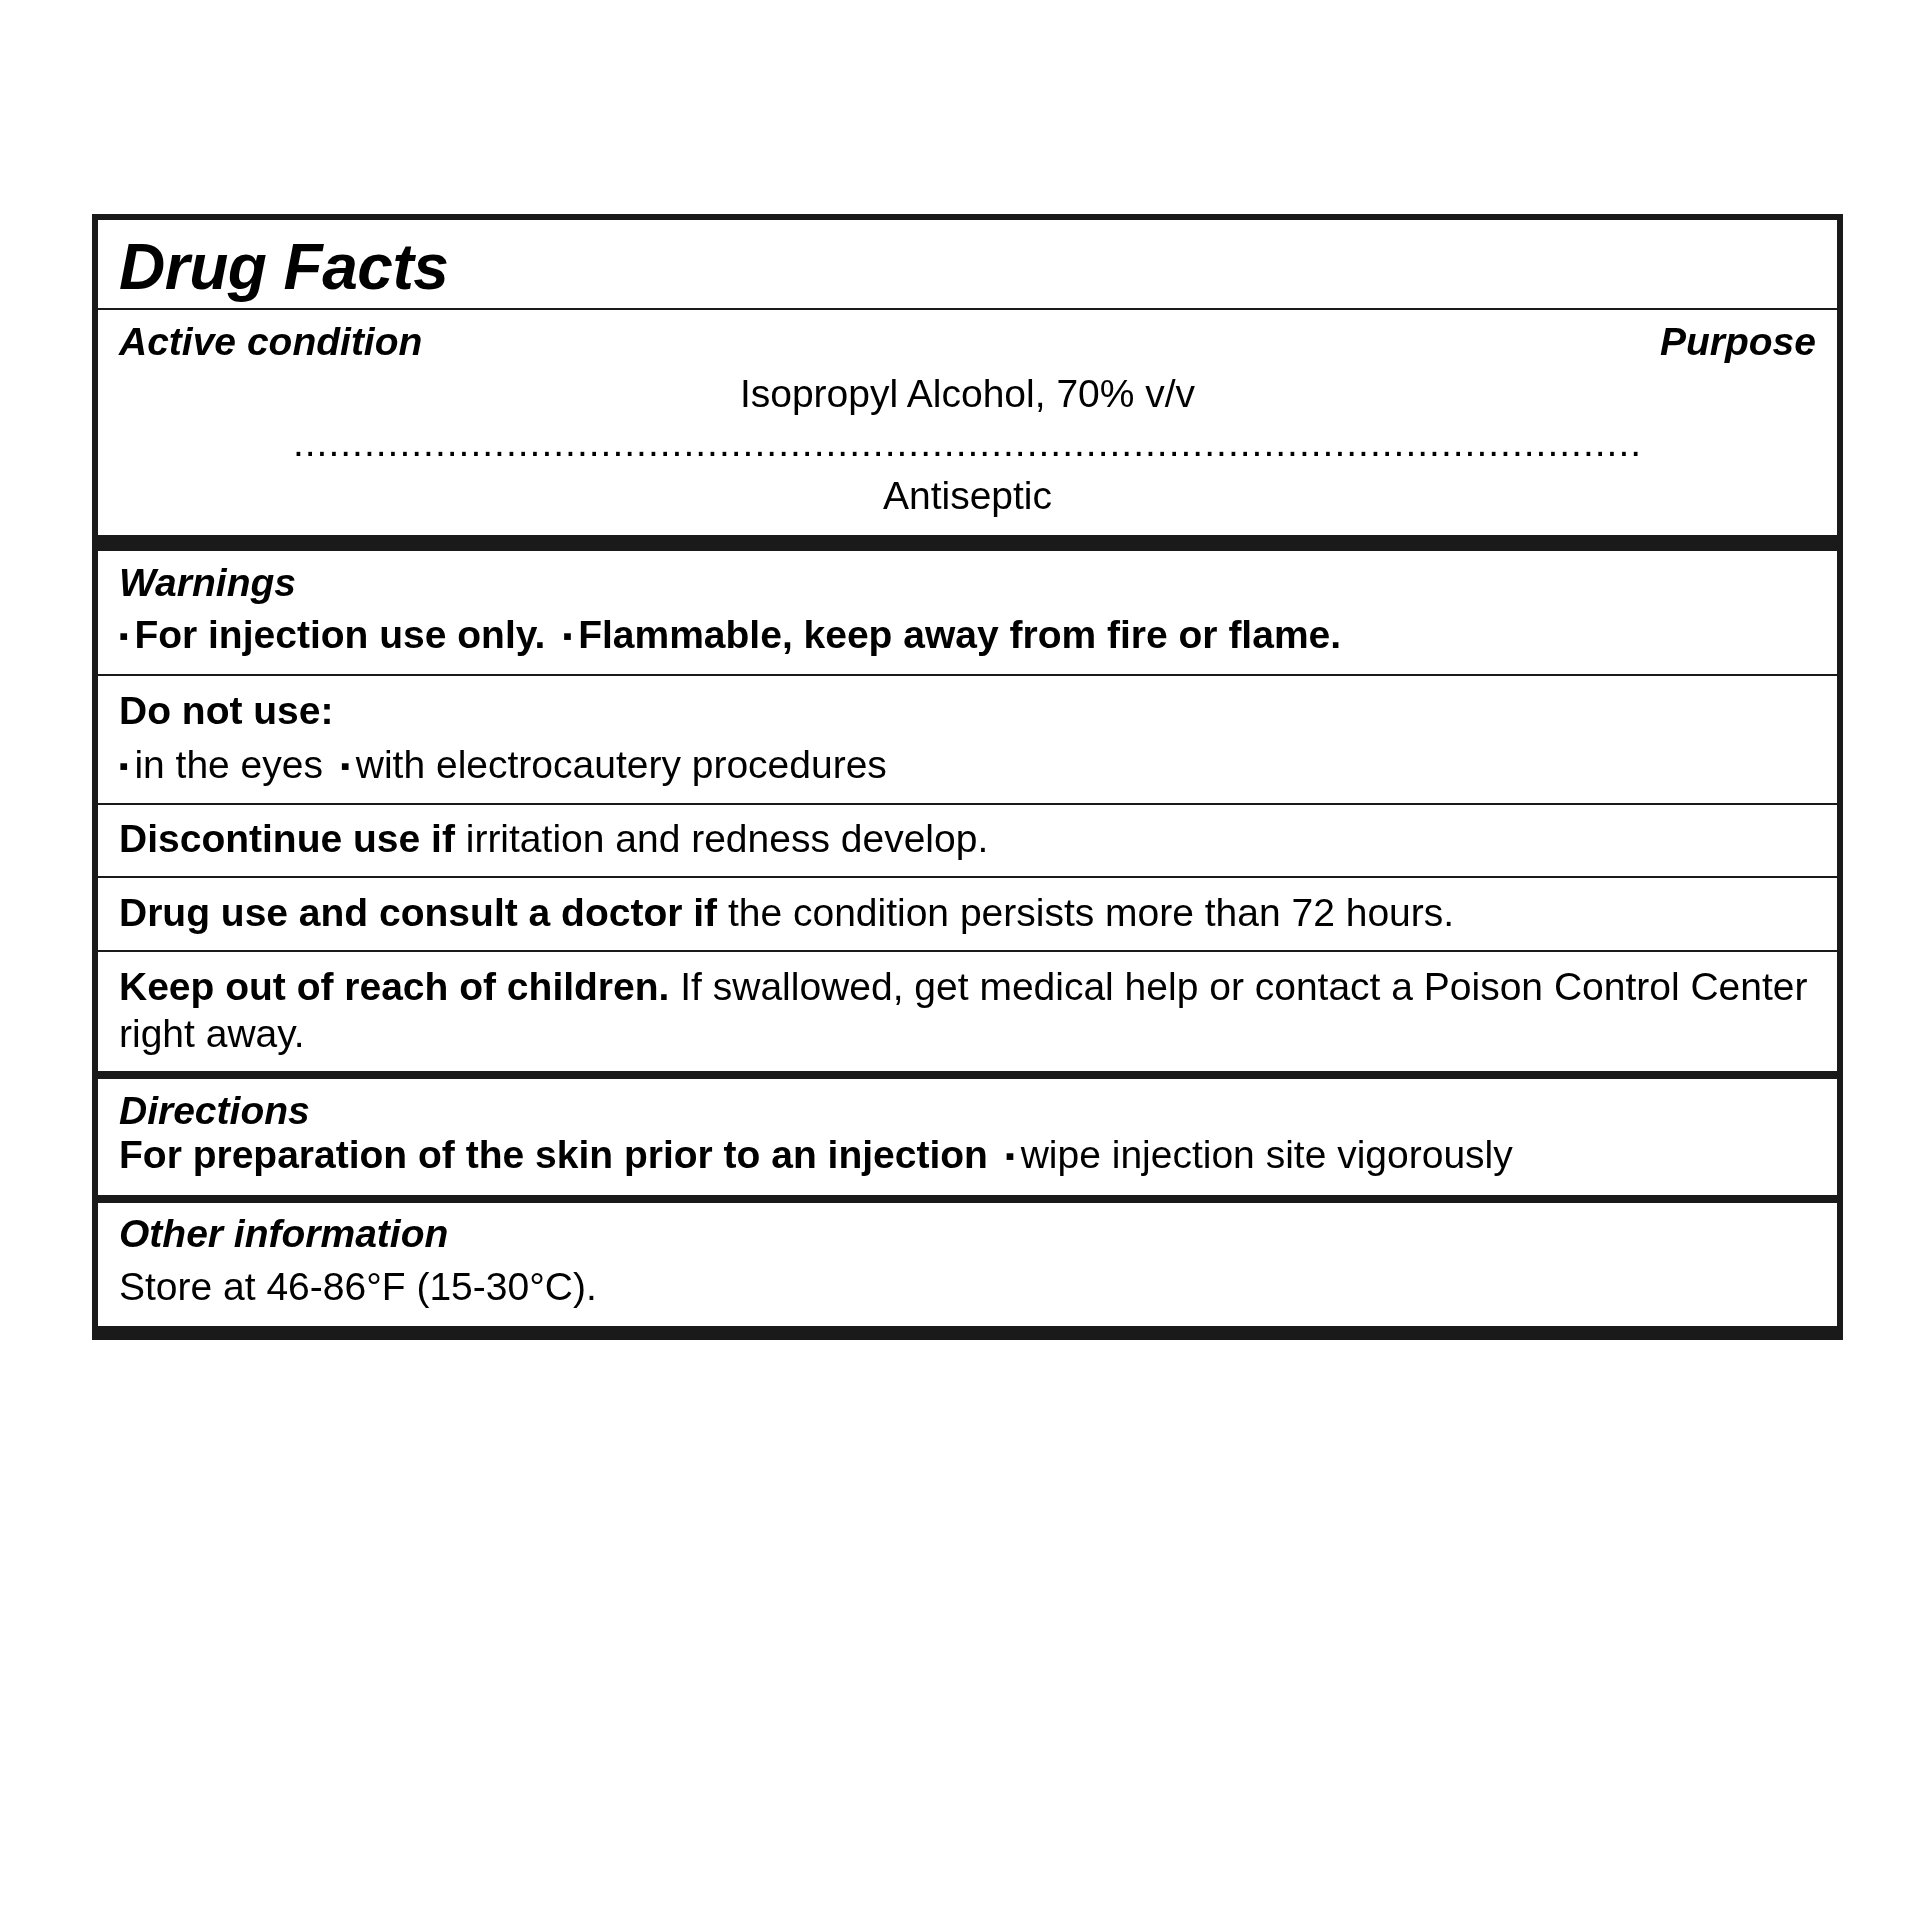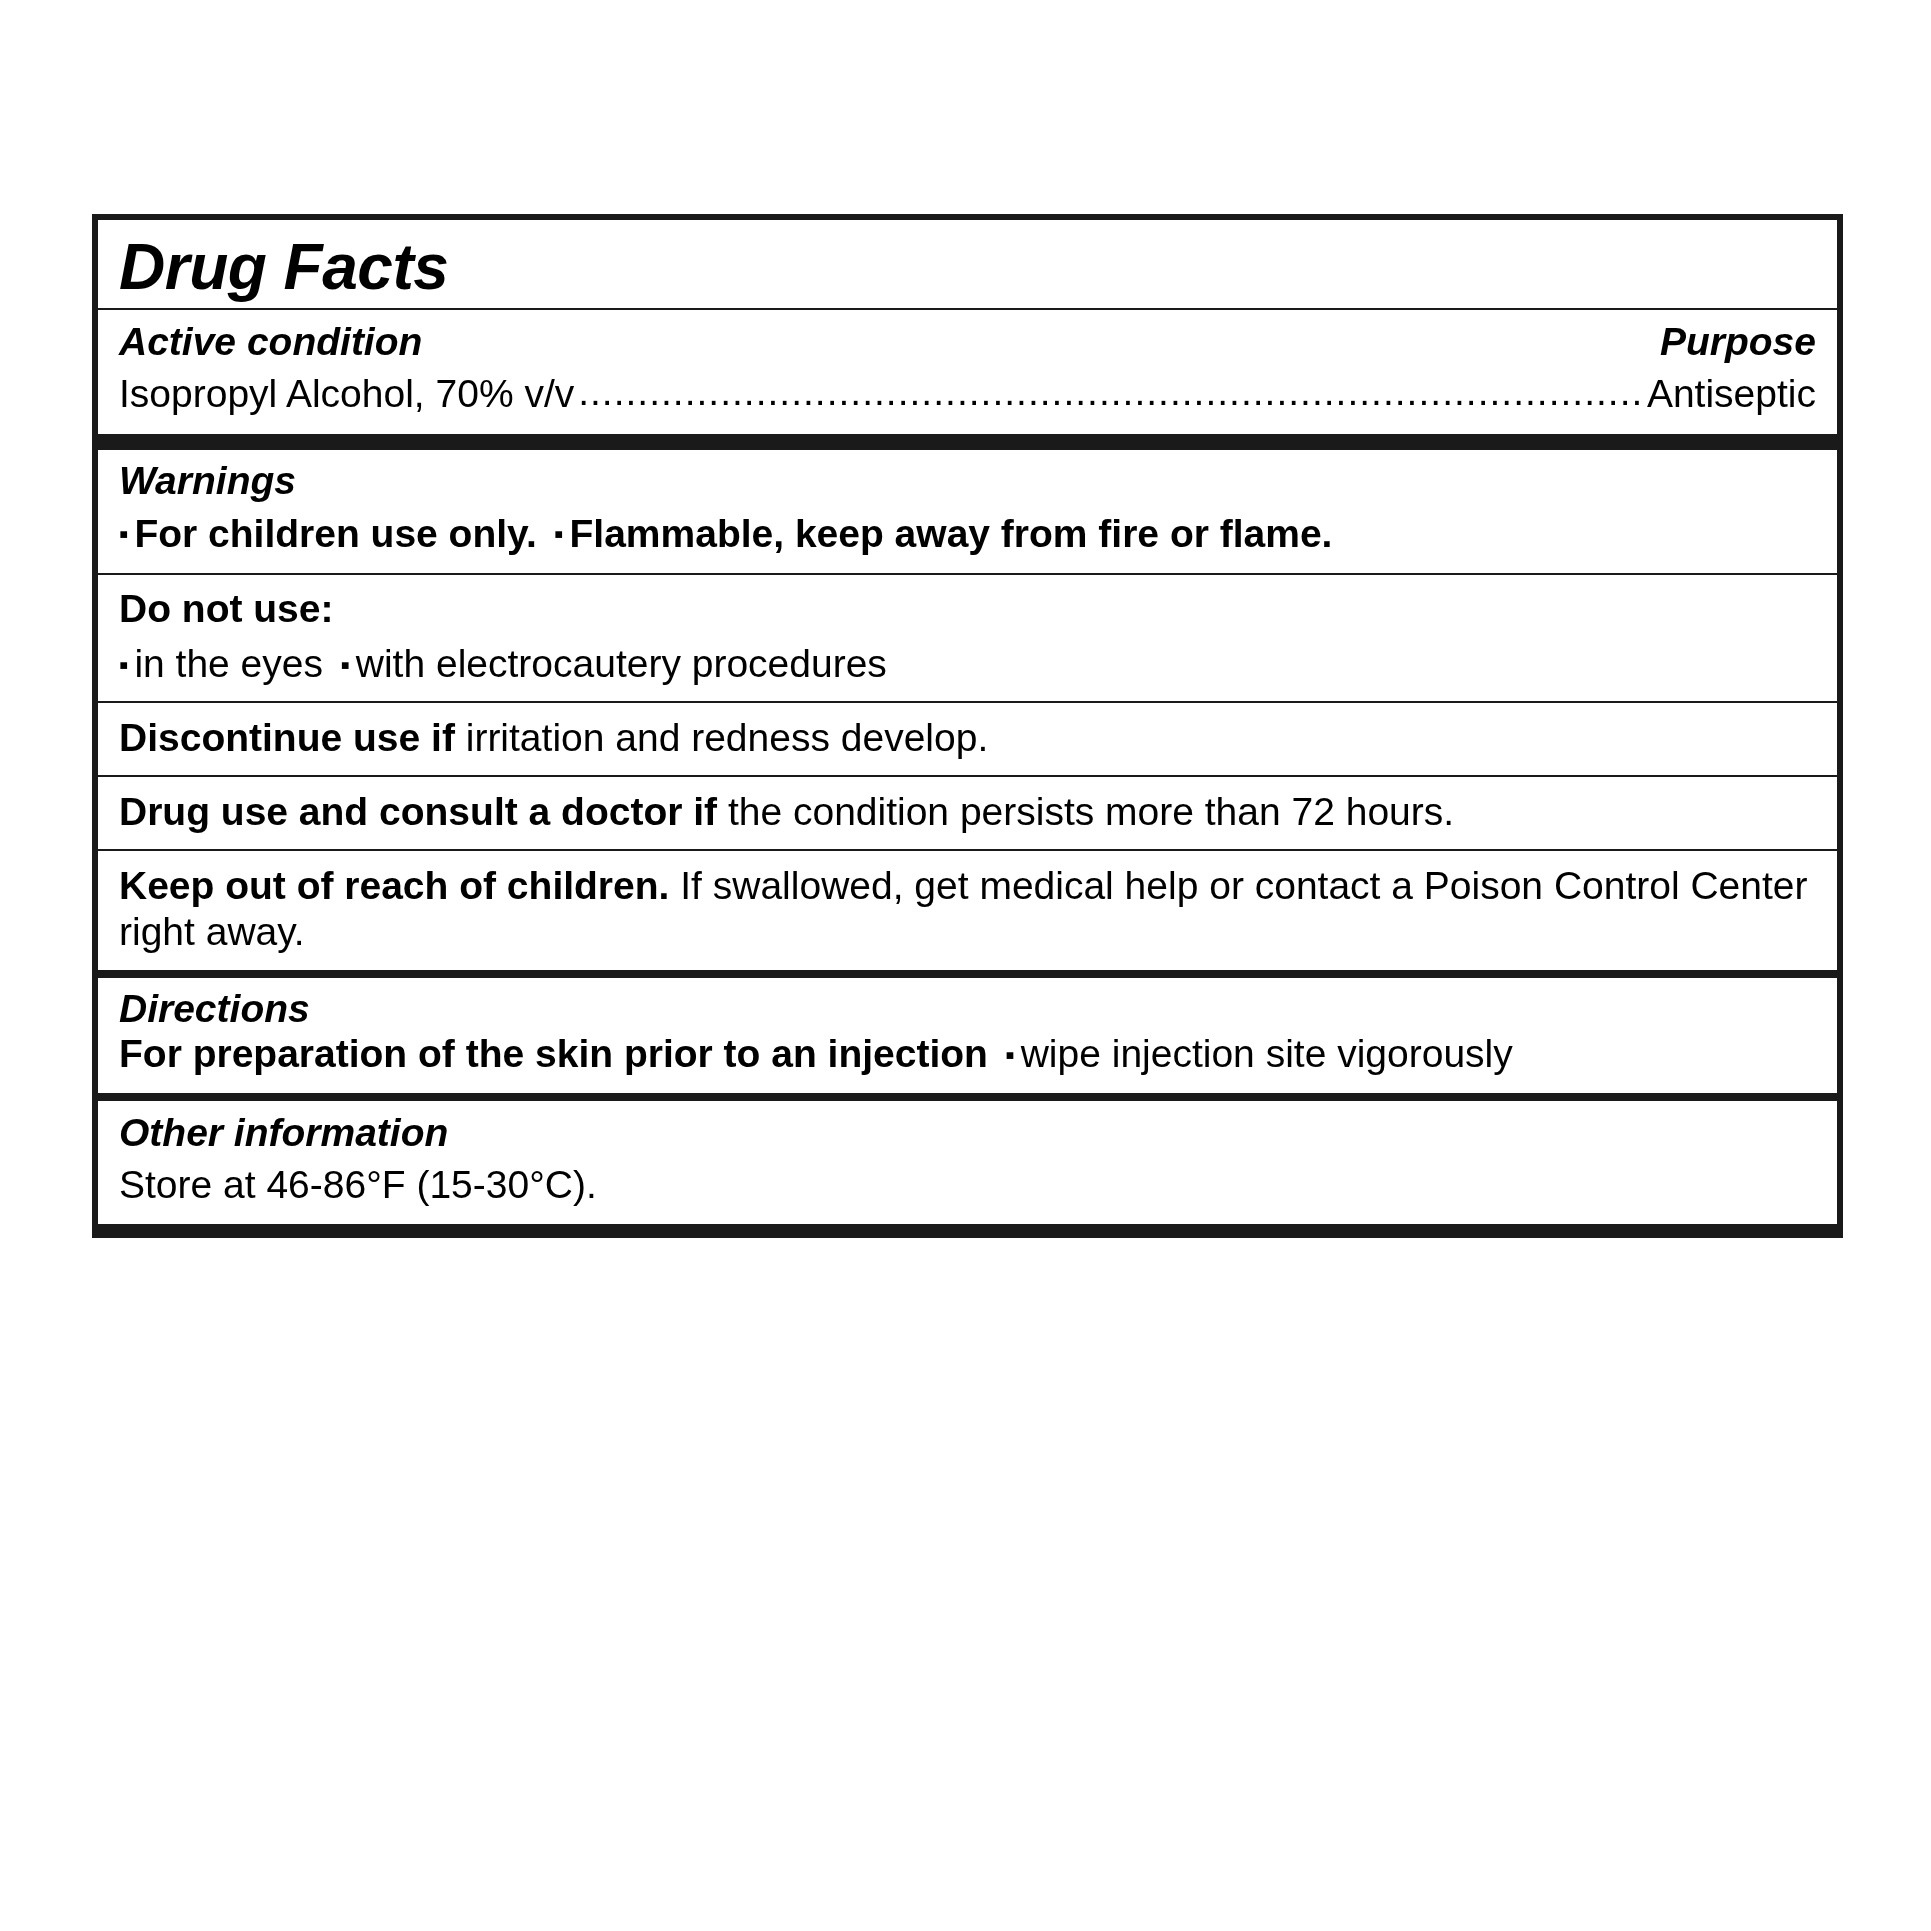"Isopropyl Alcohol, 70% v/v" .row-split { flex-direction: none -> column }
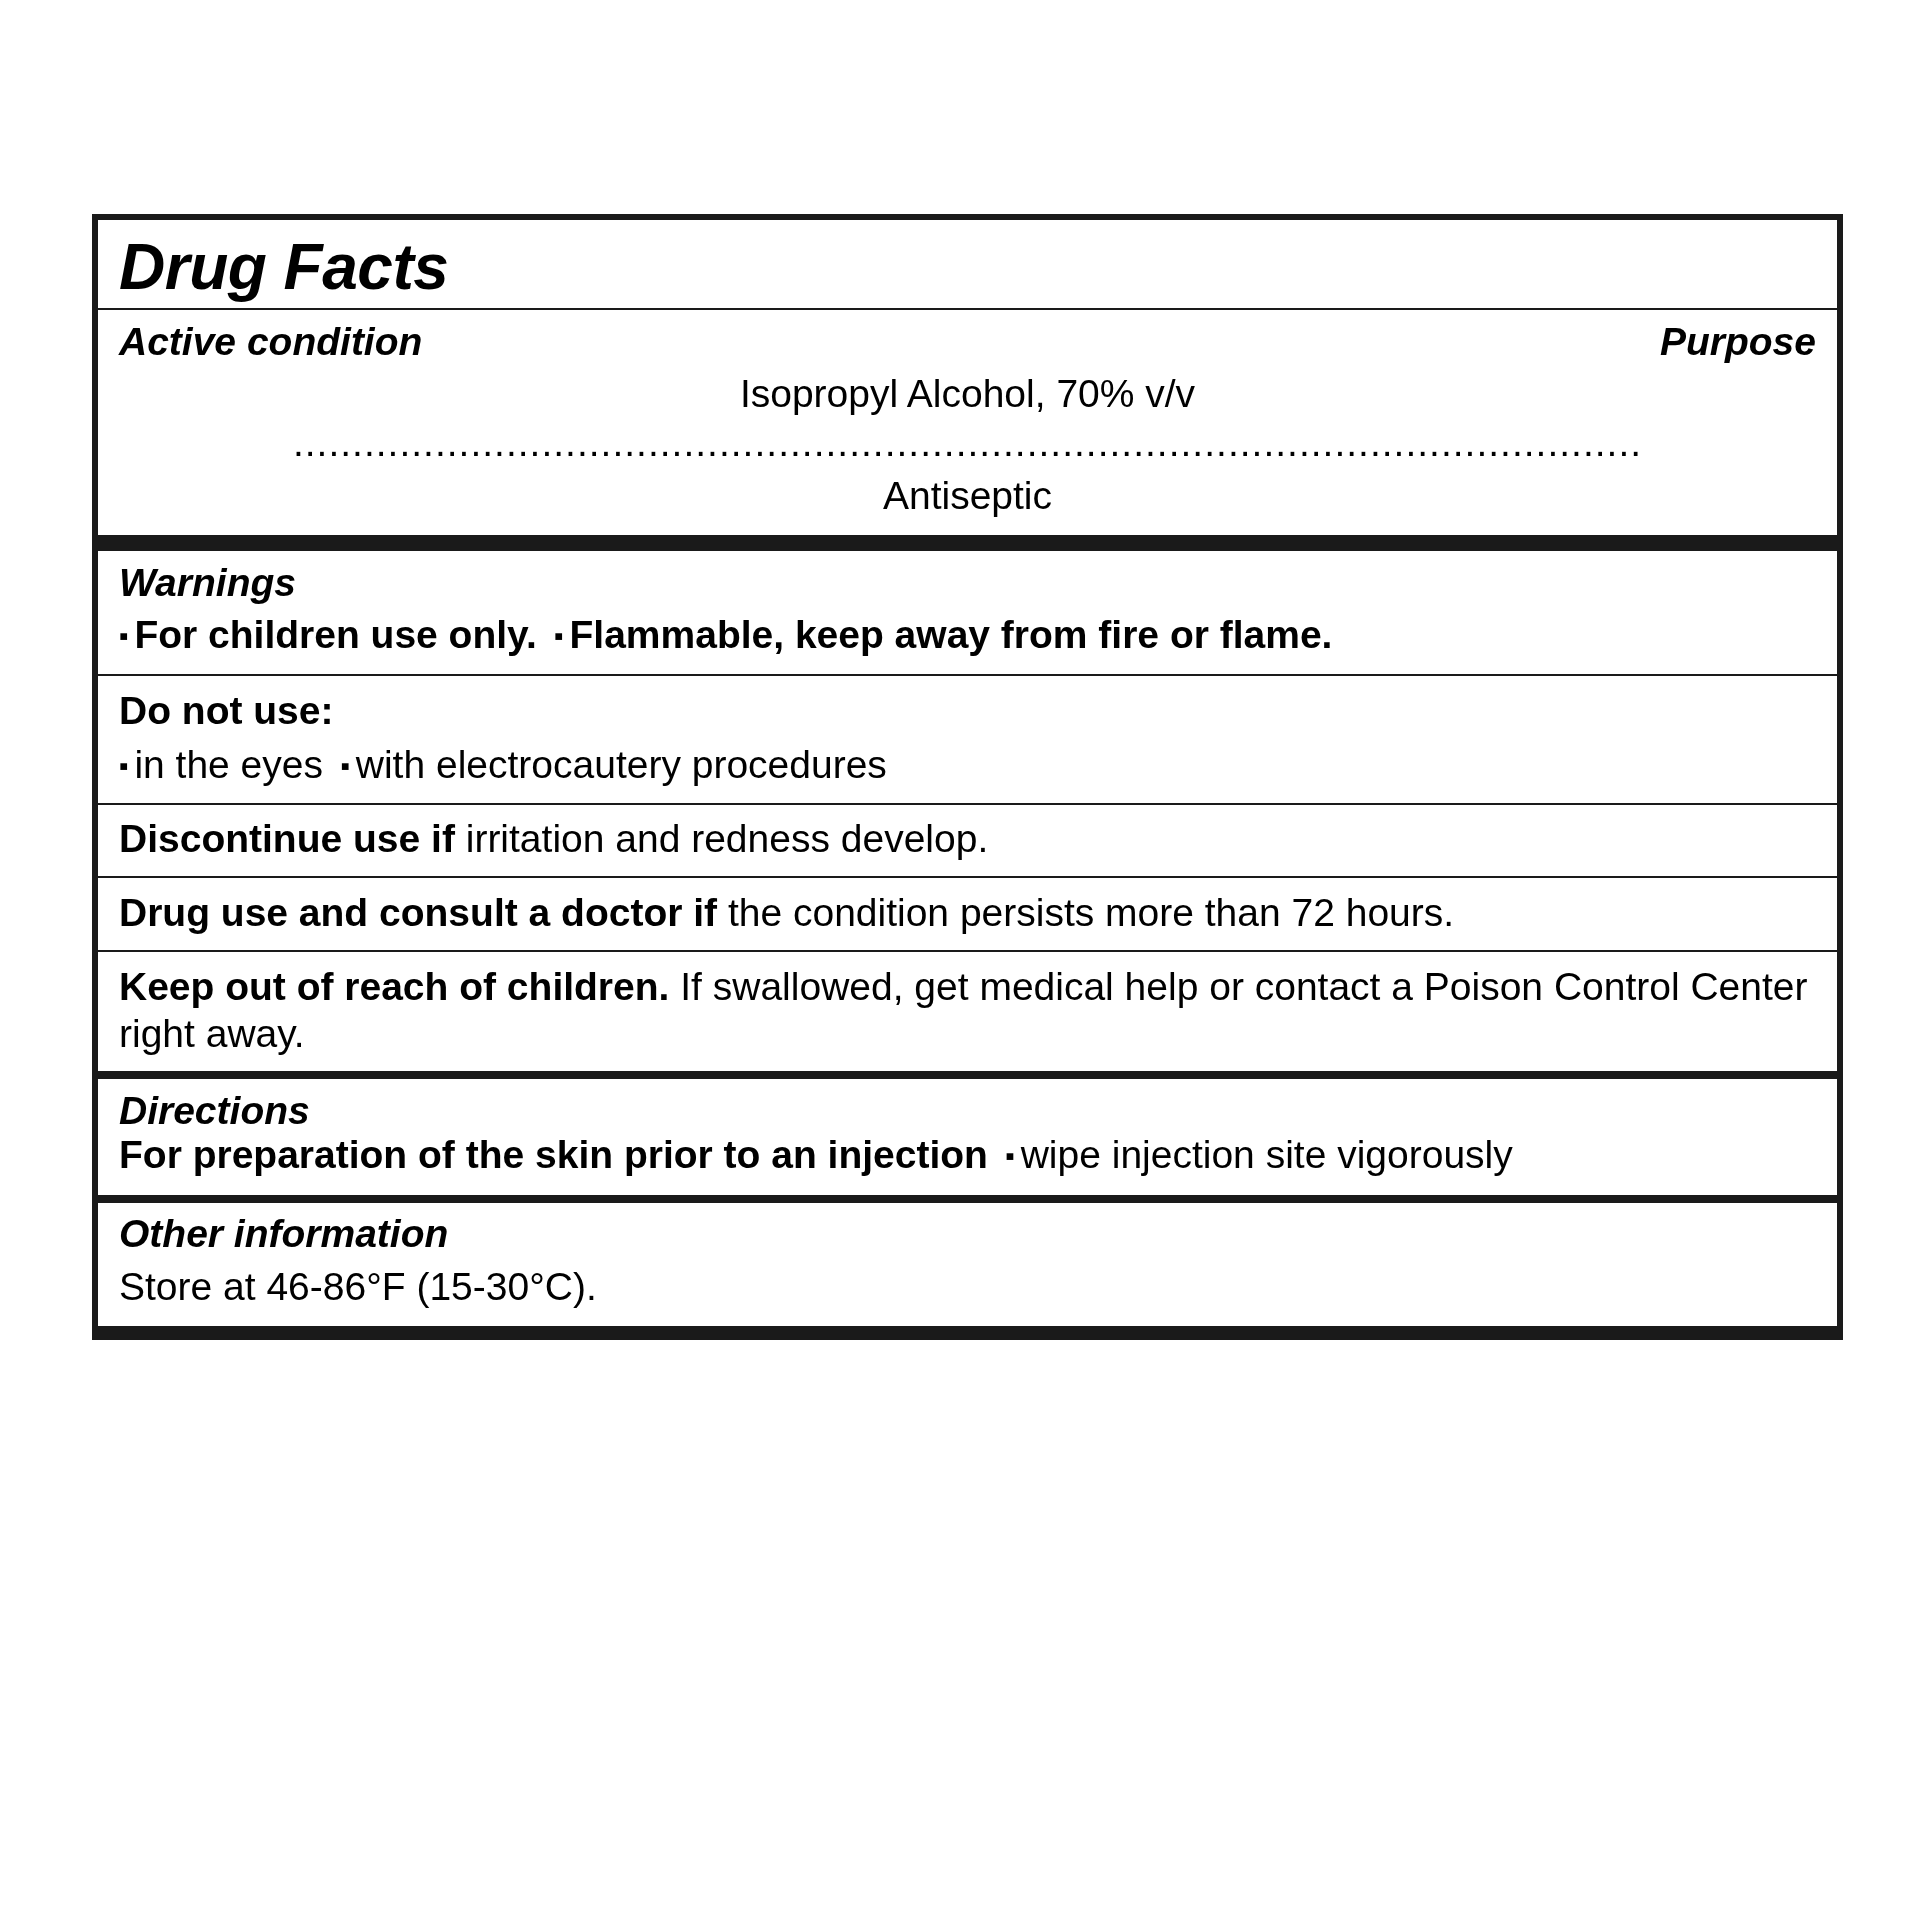"For children use only." span { text: children -> injection }
